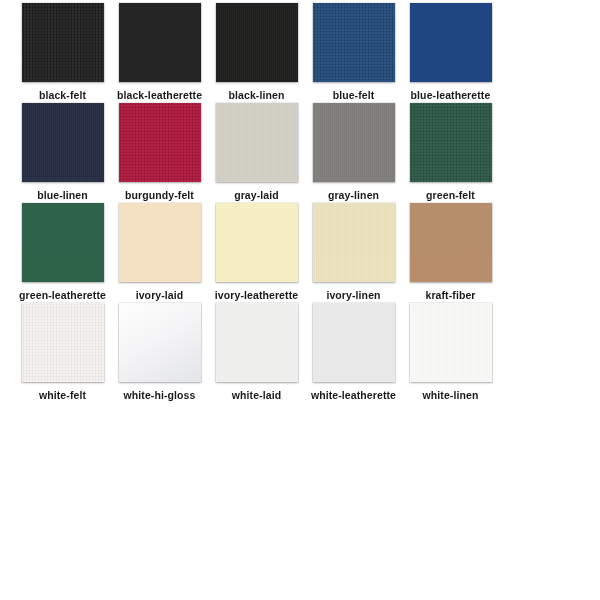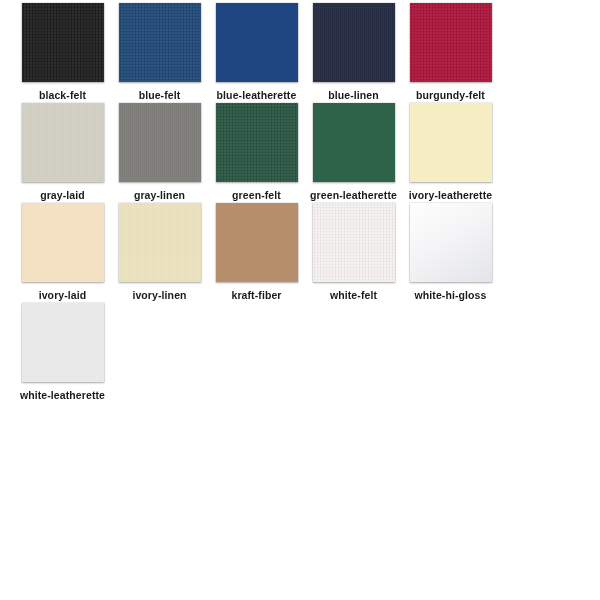"black-leatherette" div.swatch-cell { html: none -> <div> <div></div> <div>black-leatherette</div> </div> }
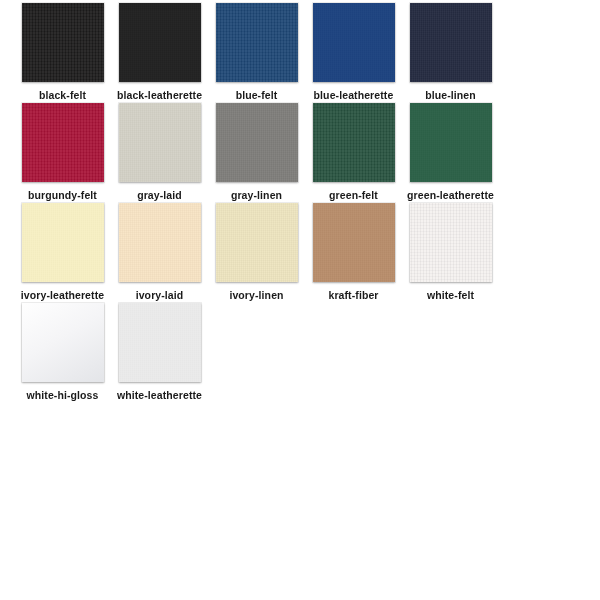"black-linen" div.swatch-cell { html: none -> <div> <div></div> <div>black-linen</div> </div> }
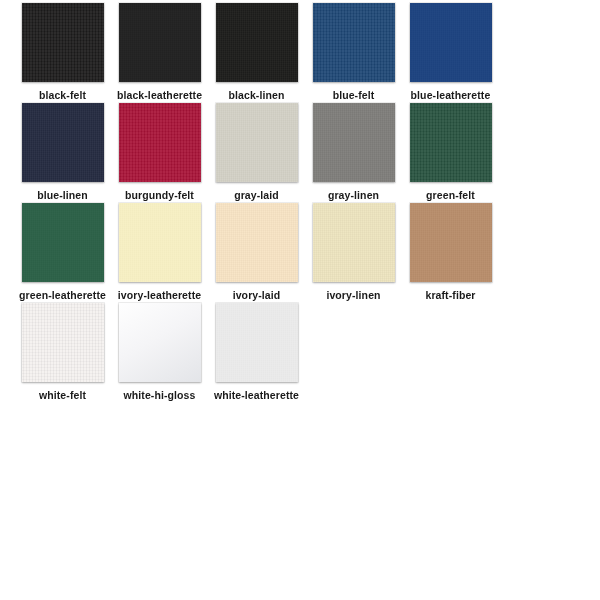"ivory-leatherette" div.swatch-cell { order: before "ivory-laid" -> after "ivory-laid" }
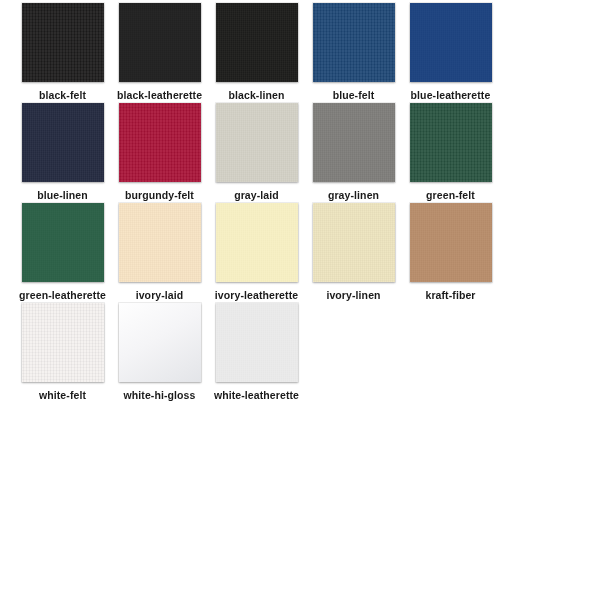"white-laid" div.swatch-cell { html: none -> <div> <div></div> <div>white-laid</div> </div> }
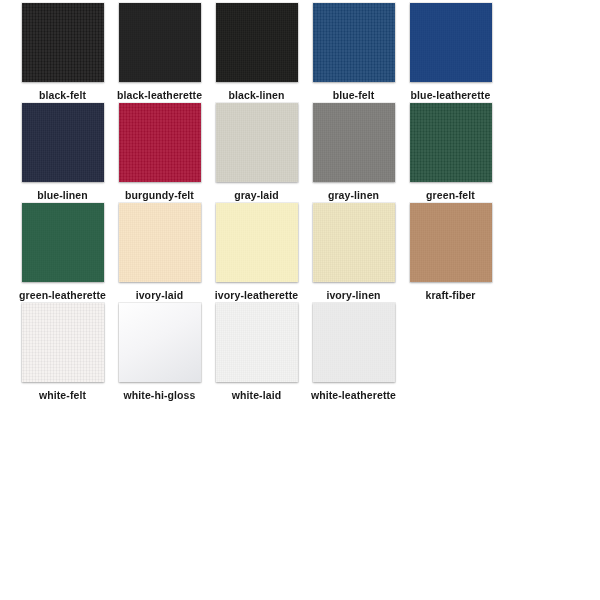"white-linen" div.swatch-cell { html: none -> <div> <div></div> <div>white-linen</div> </div> }
